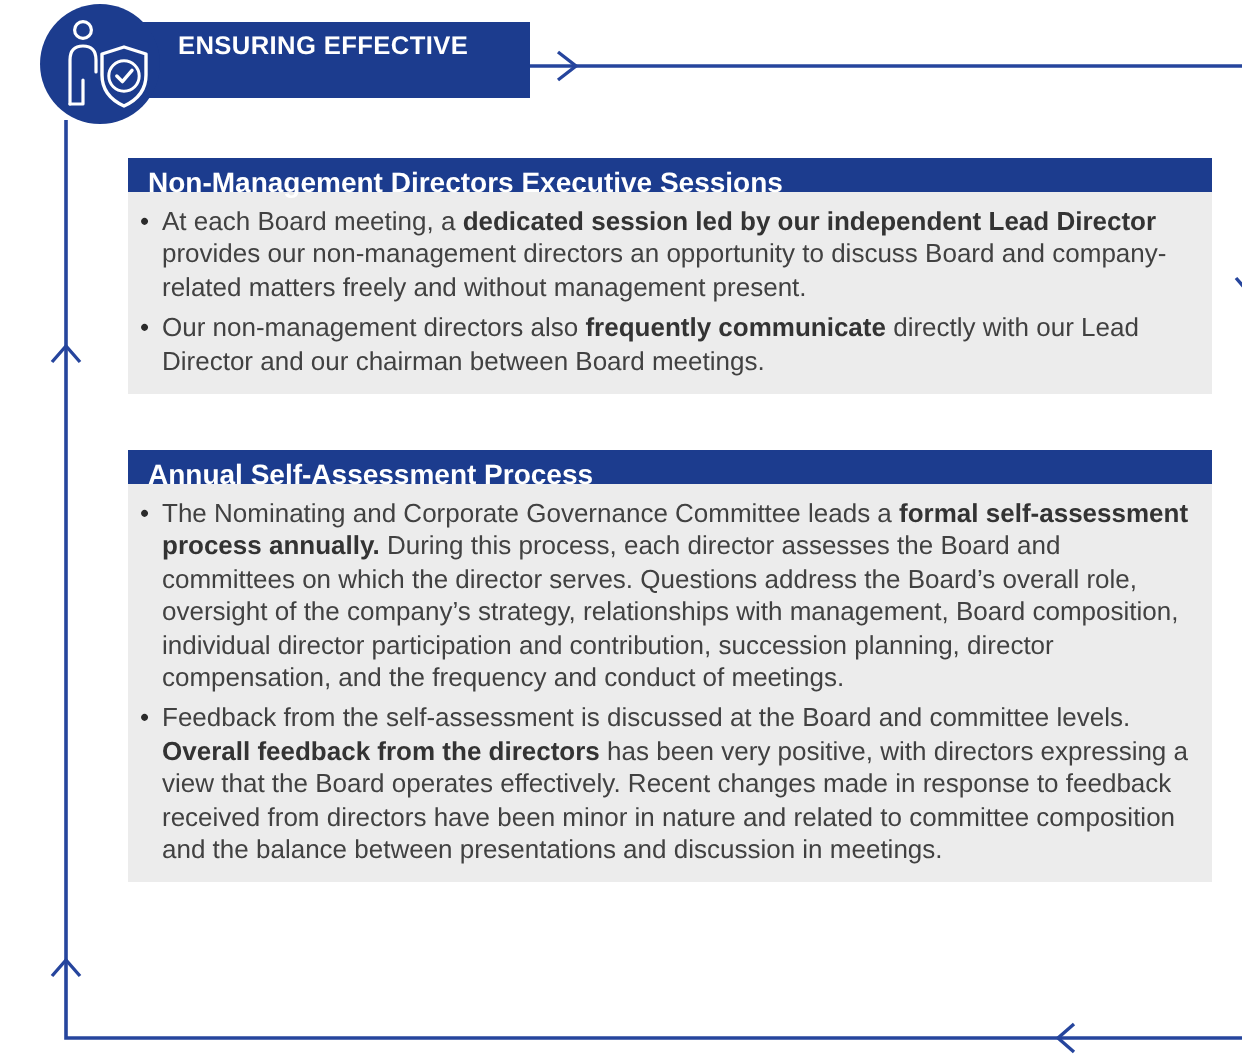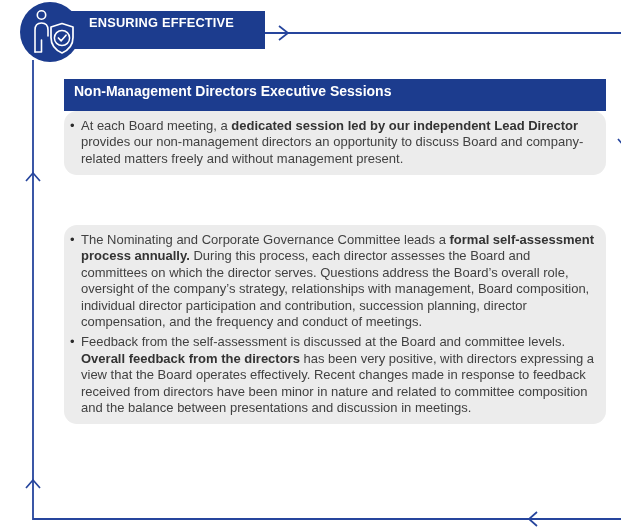"Non-Management Directors Executive" .bar { height: 32px -> 17px }
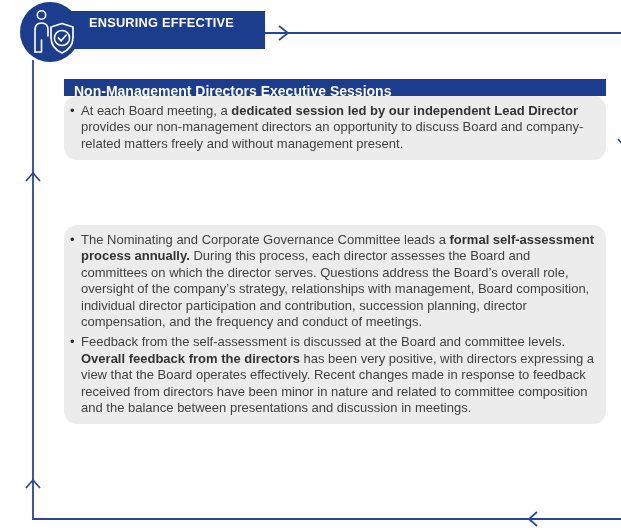"At each Board meeting, a" .body { border-radius: 13px -> none }
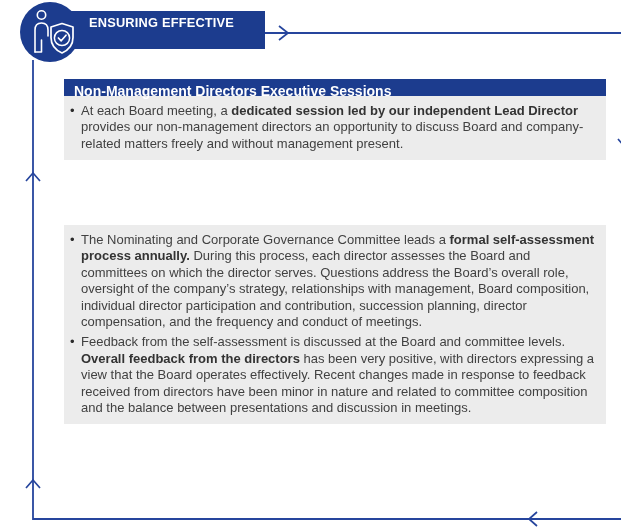"Our non-management directors also" li { html: none -> <li><span>Our non-management directors also </span><b>frequently communicate</b><span> directly with our Lead Director and our chairman between Board meetings.</span></li> }
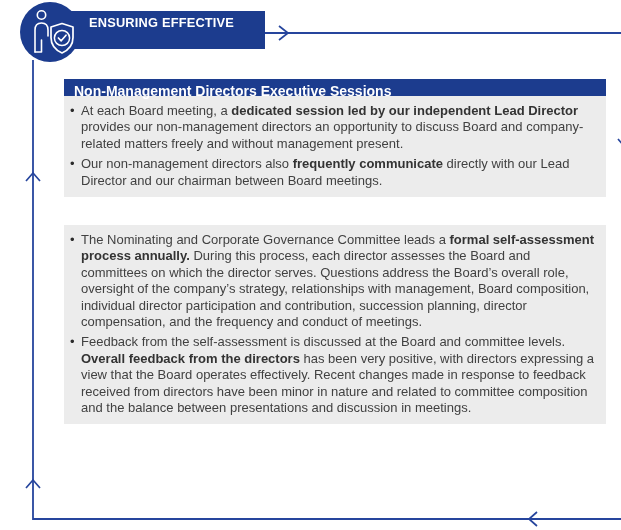"Annual Self-Assessment Process" div.bar { html: none -> <div>Annual Self-Assessment Process</div> }
